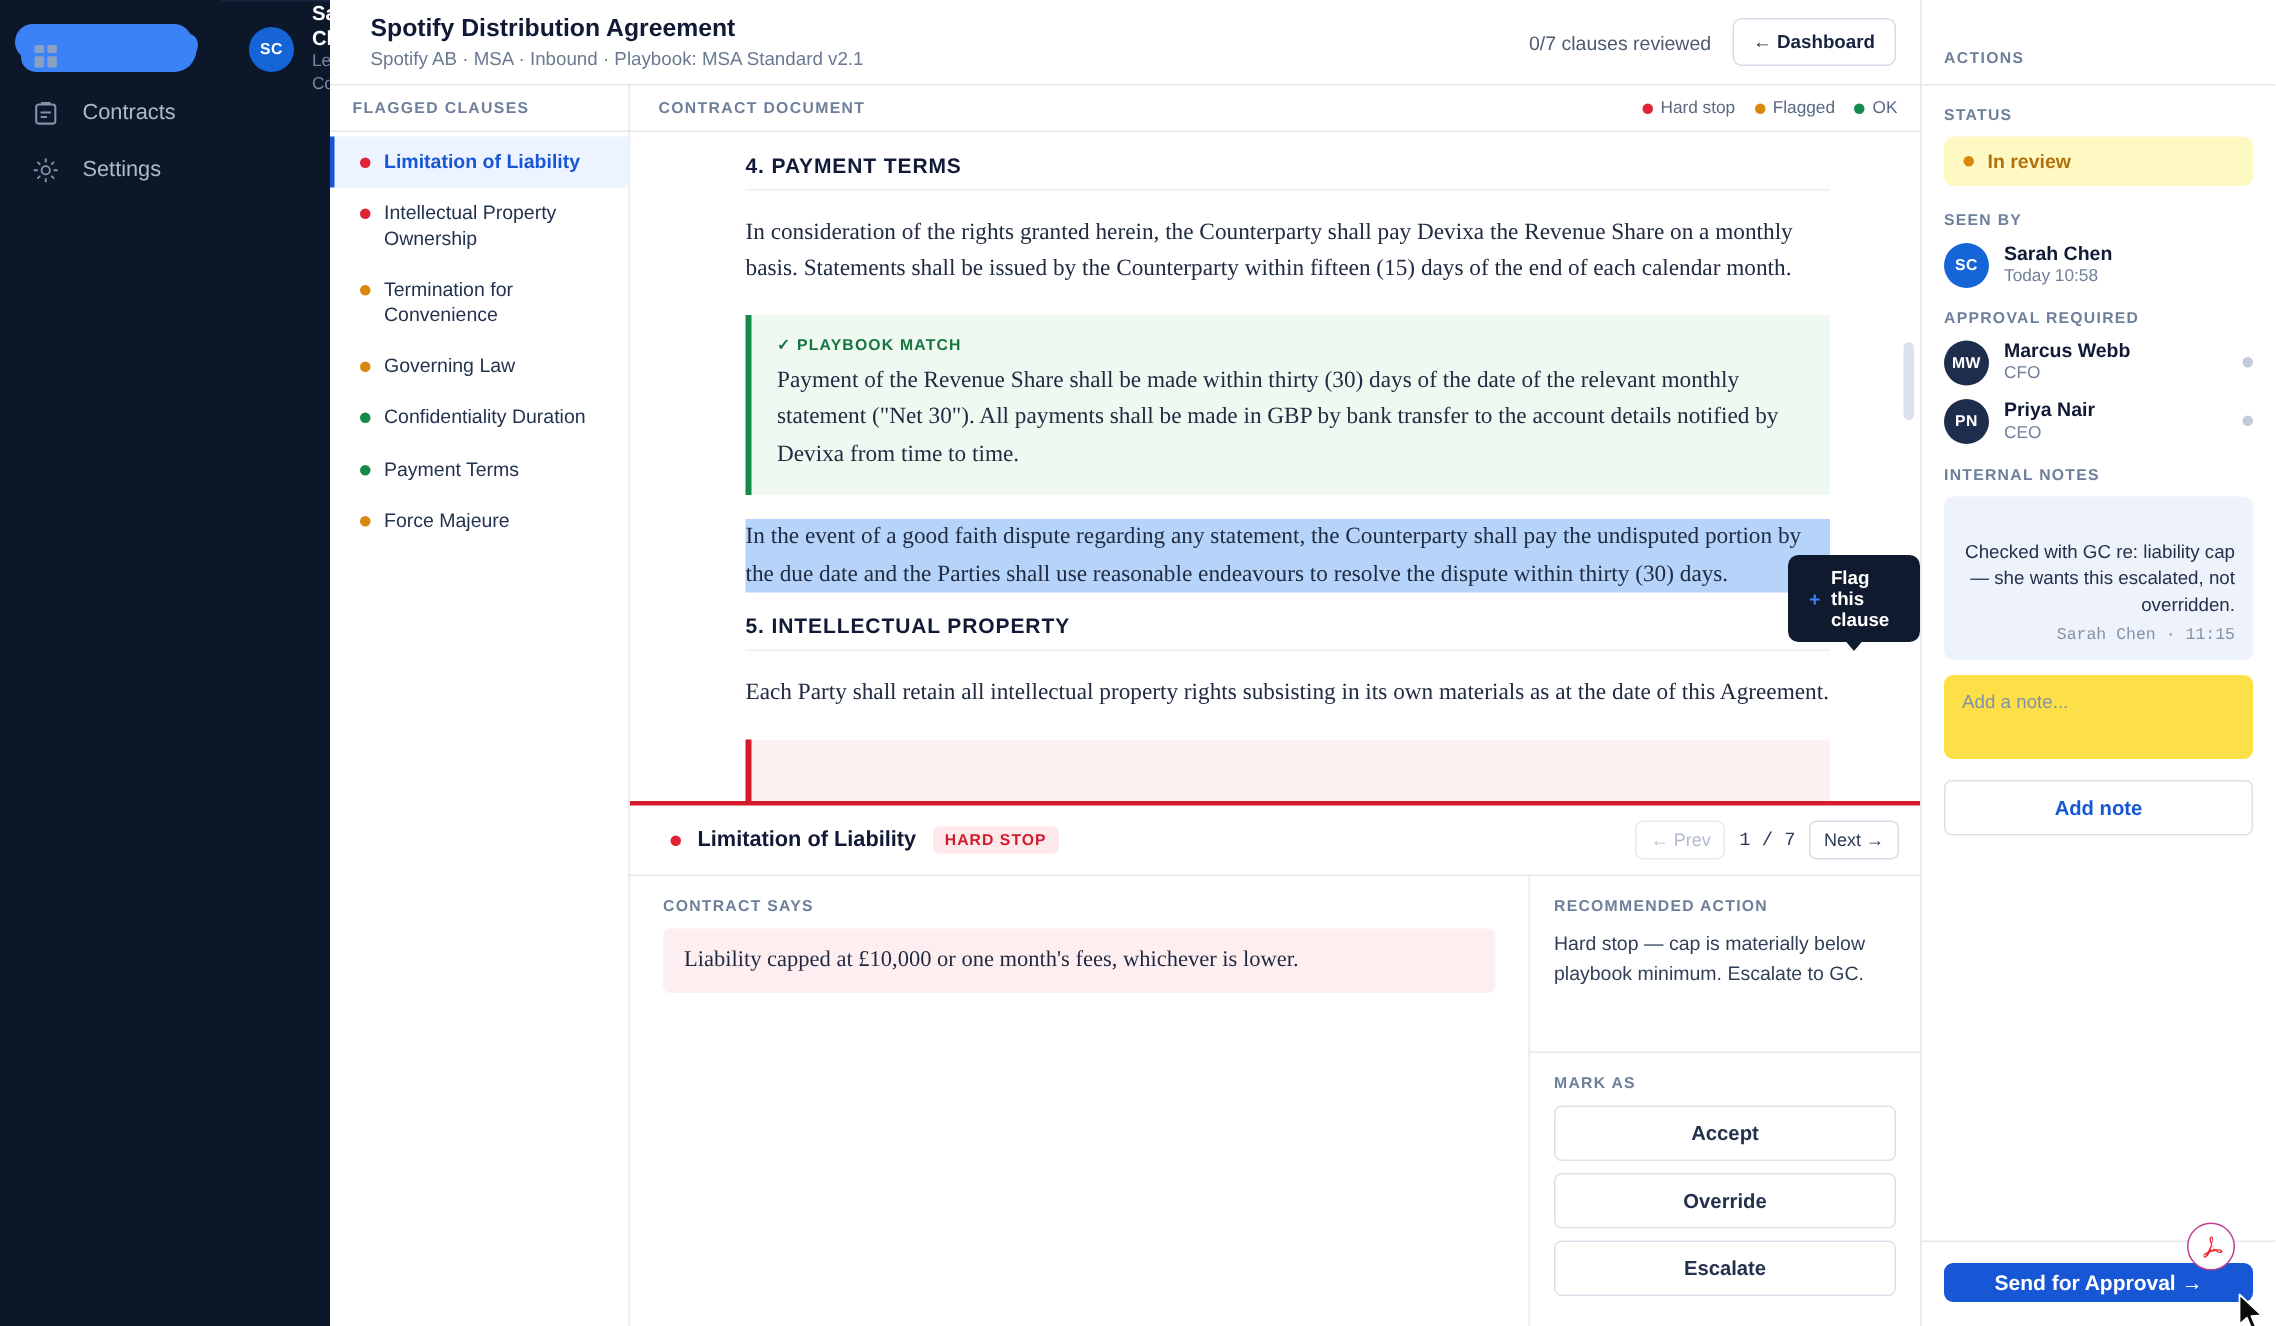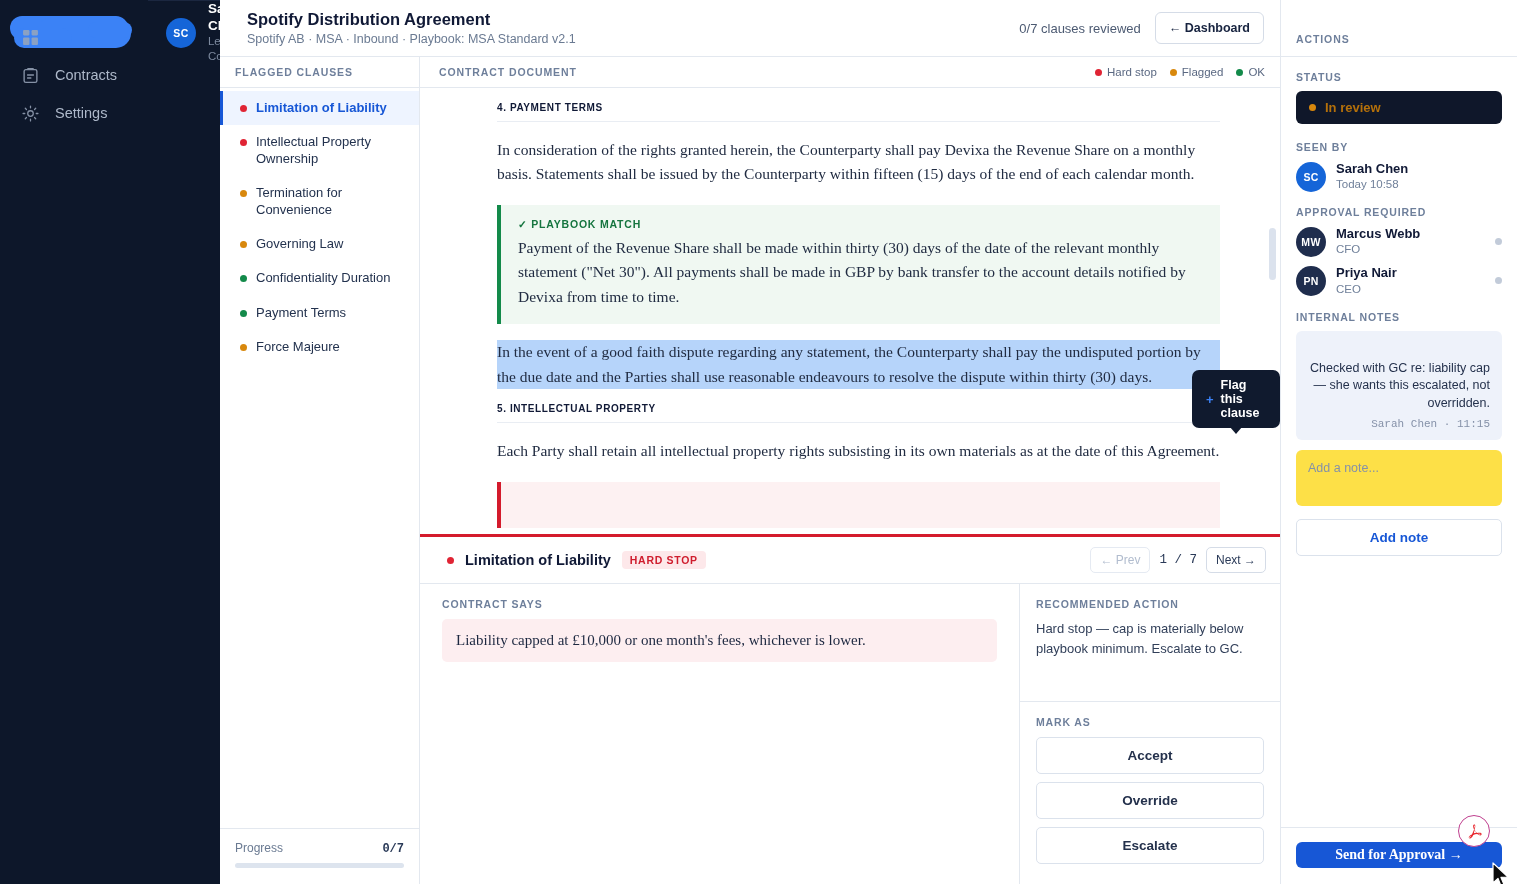"4. PAYMENT TERMS" .doc-h { font-size: 10px -> 14px }
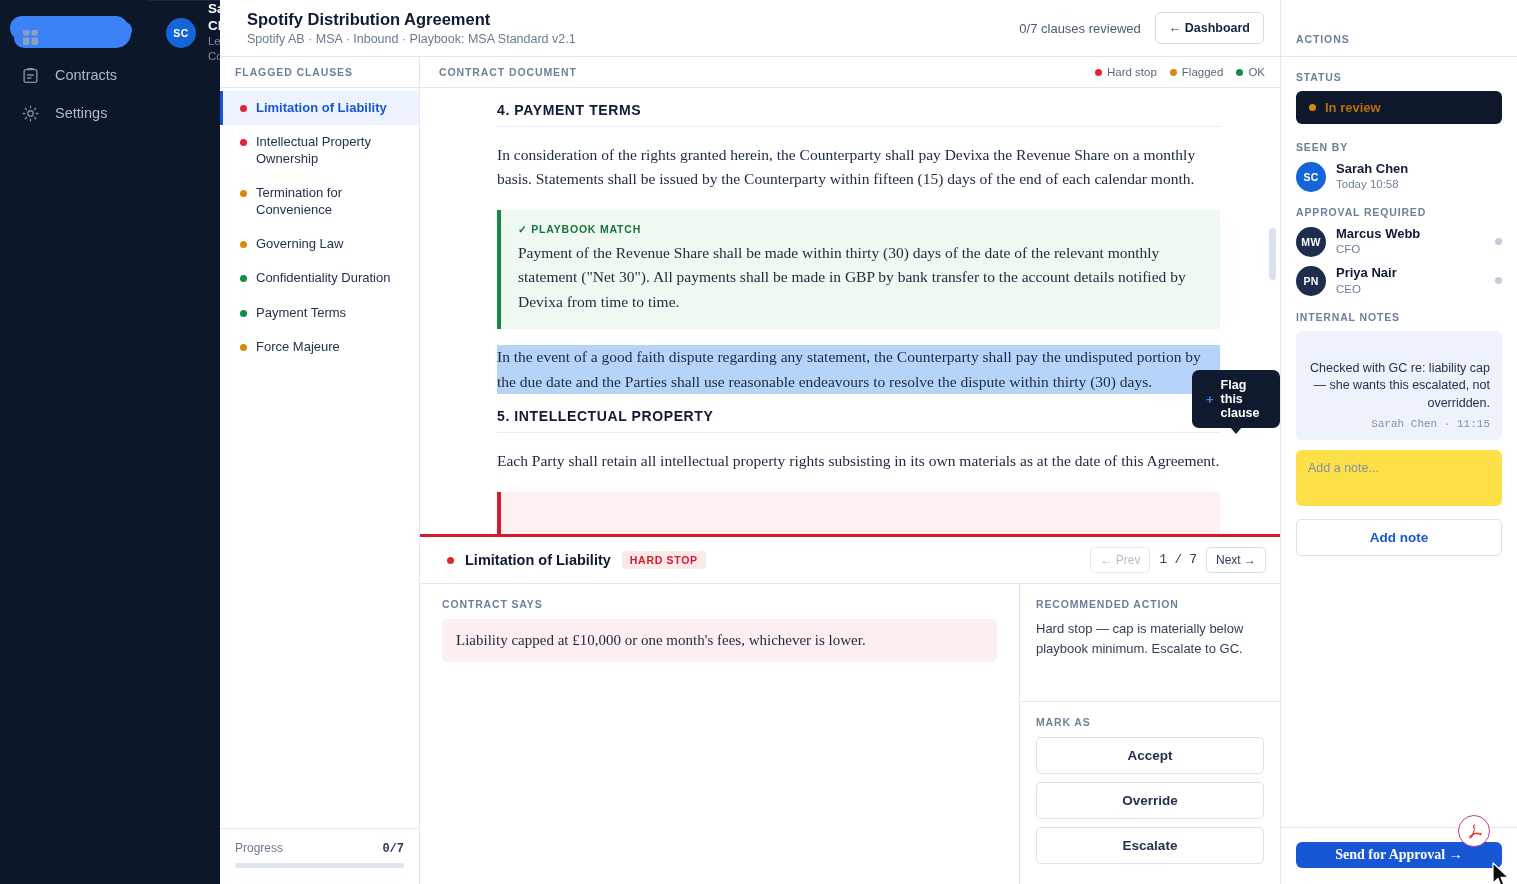"In review" #status-pill { background: #0f172a -> #fef9c3 }
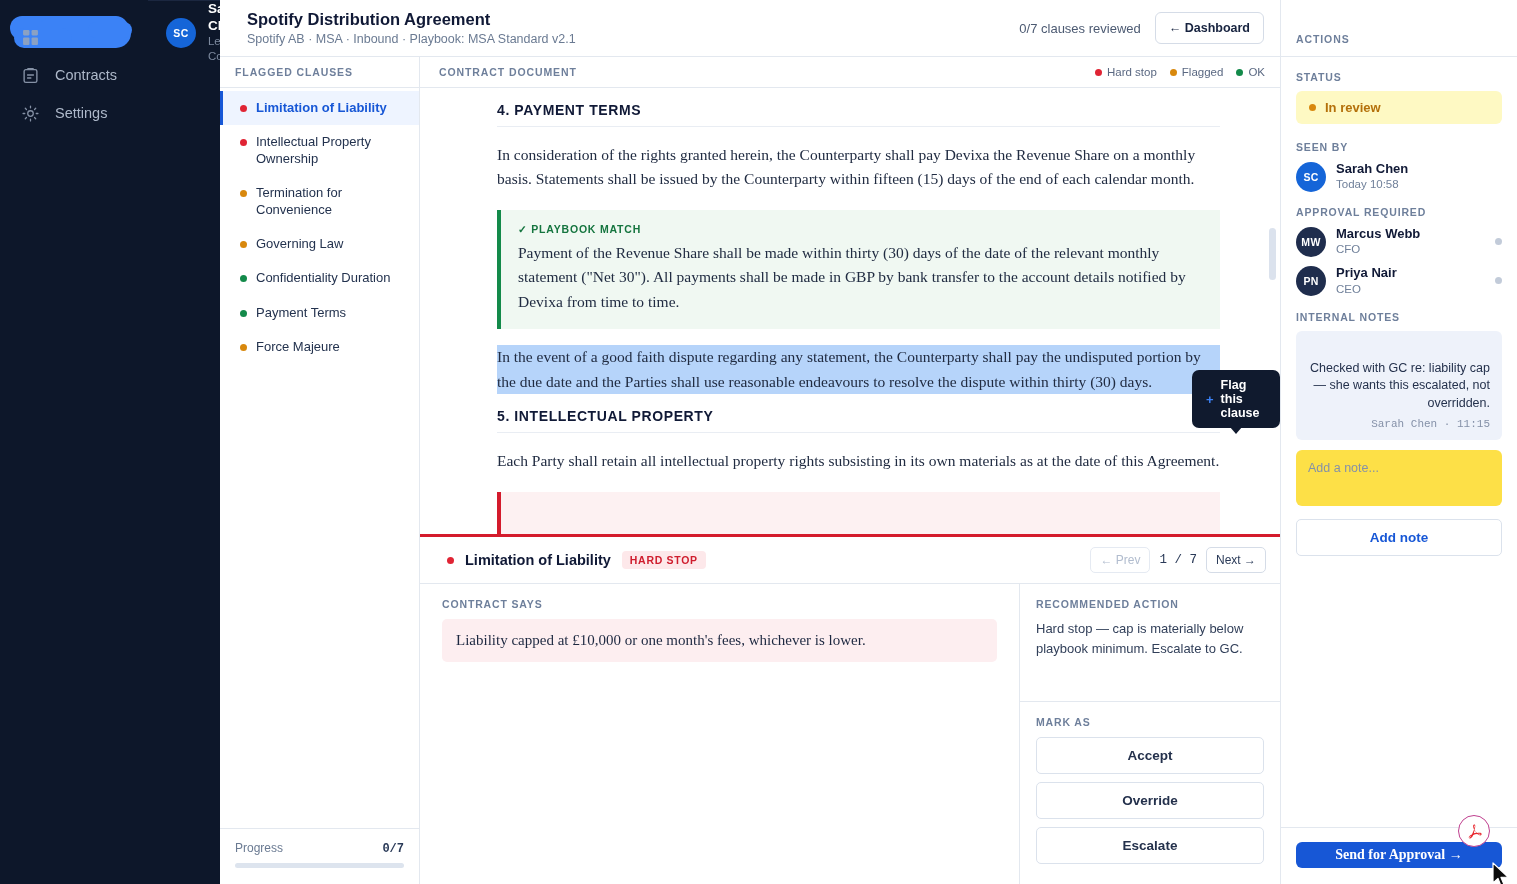"Progress" div { html: <div> <div> <span>Progress</span> <span>0/7</span> </div> <div> <div></div> </div> </div> -> none }
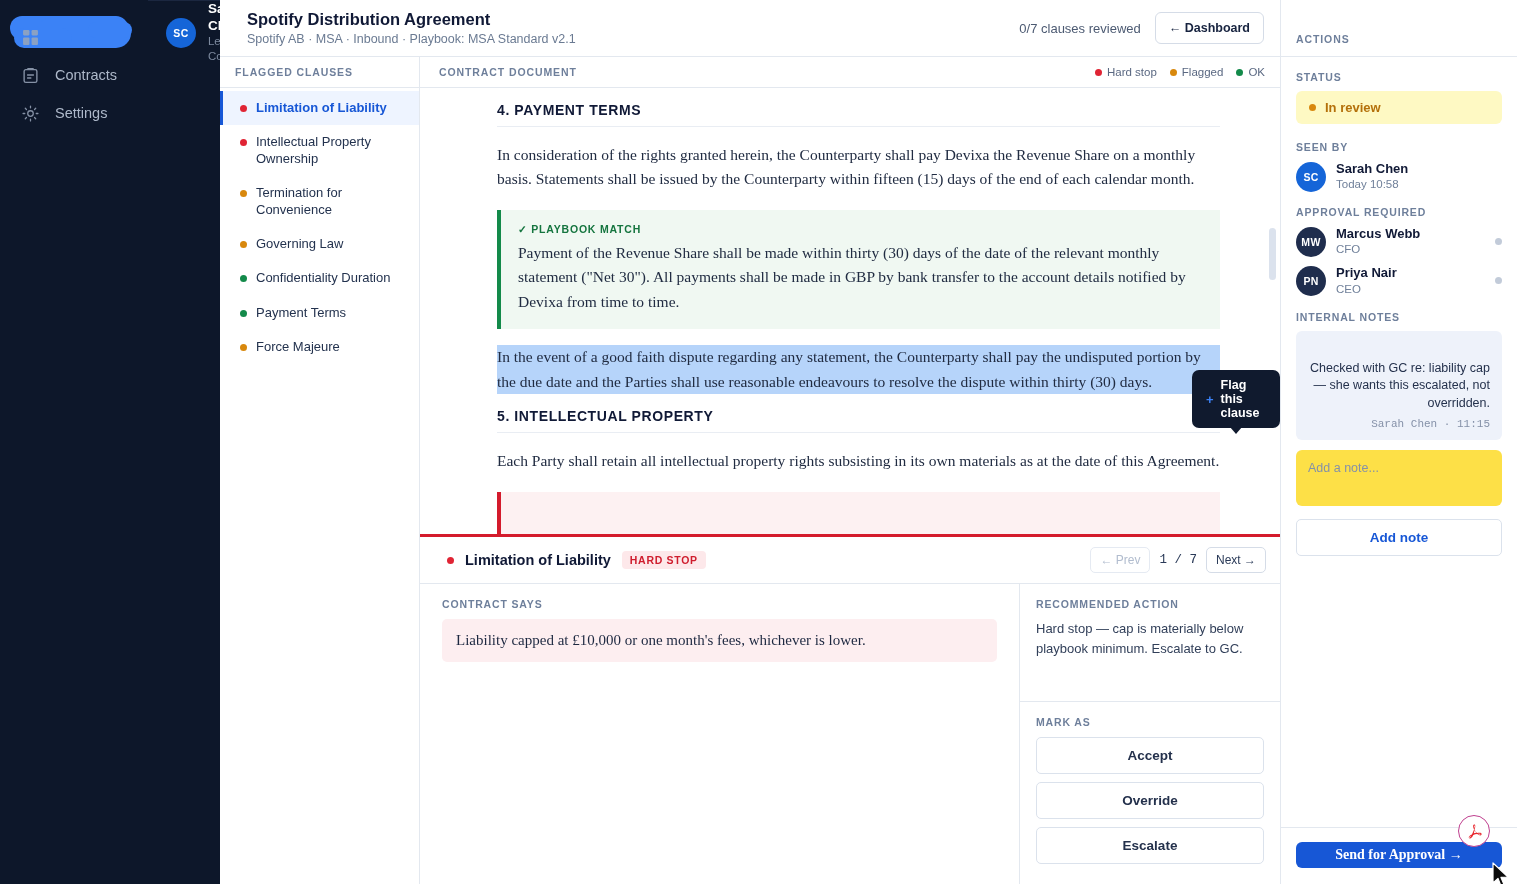"Send for Approval →" #send-btn { font-family: Liberation Serif, serif -> Liberation Sans, sans-serif }
